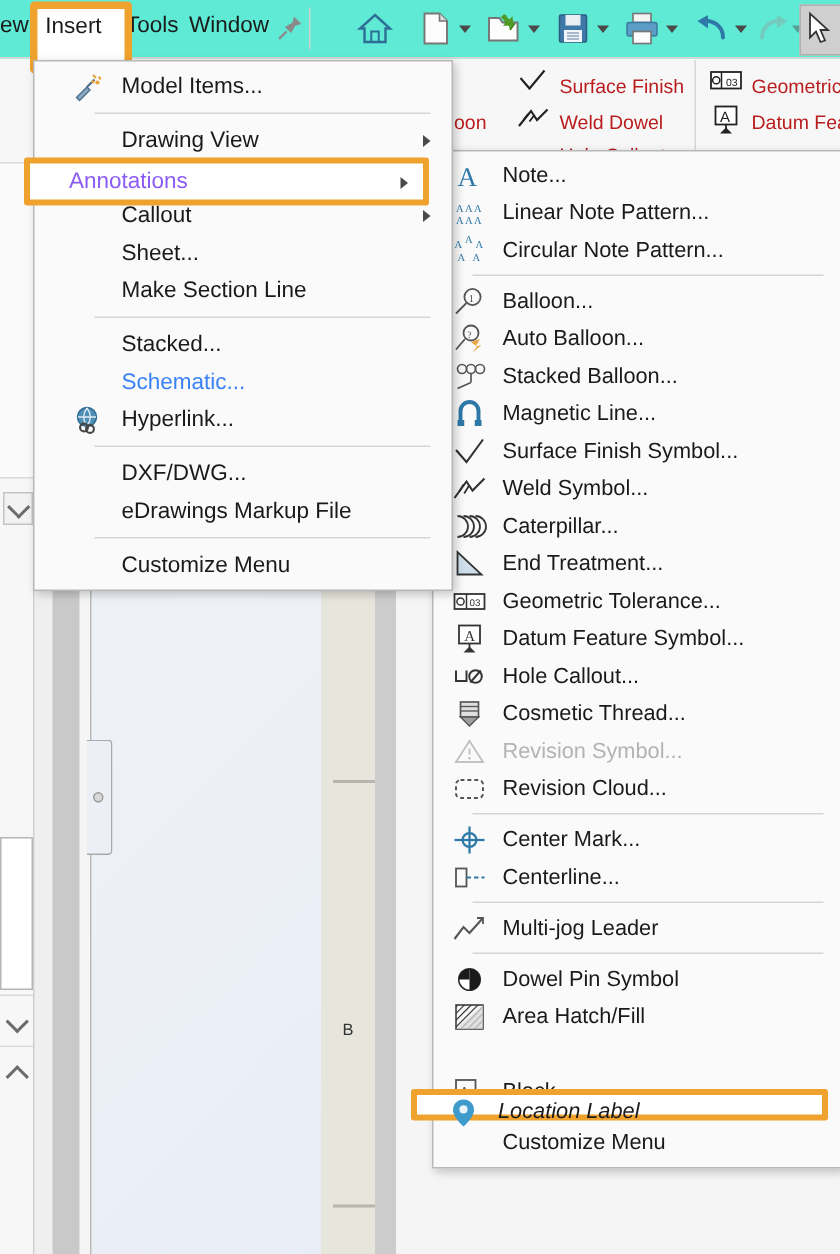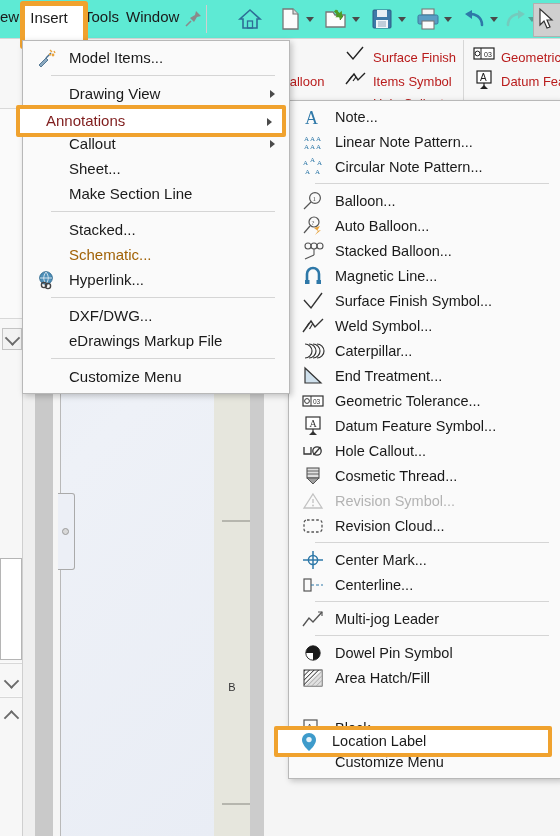"Model Items..." #insert-menu { padding: 4px 0 4px 0 -> 4px 0 4px 12px }
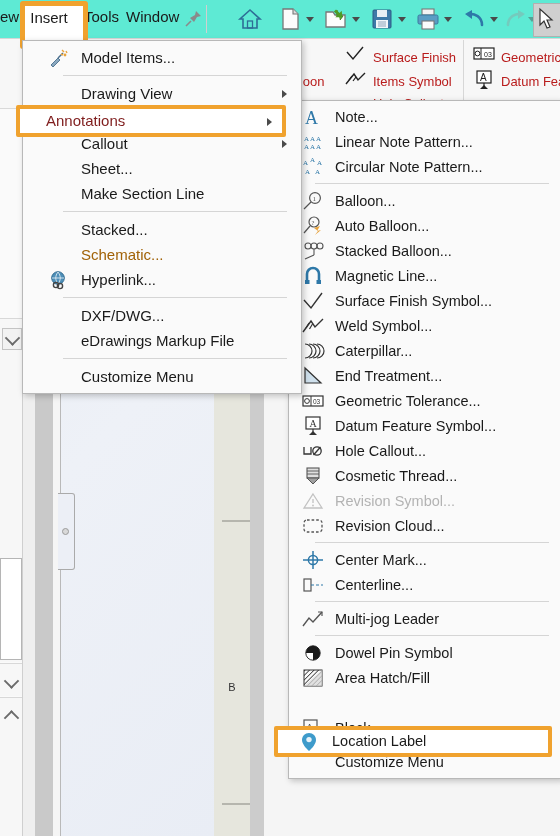"Items Symbol" div.rb-txt { text: Items Symbol -> Weld Dowel }
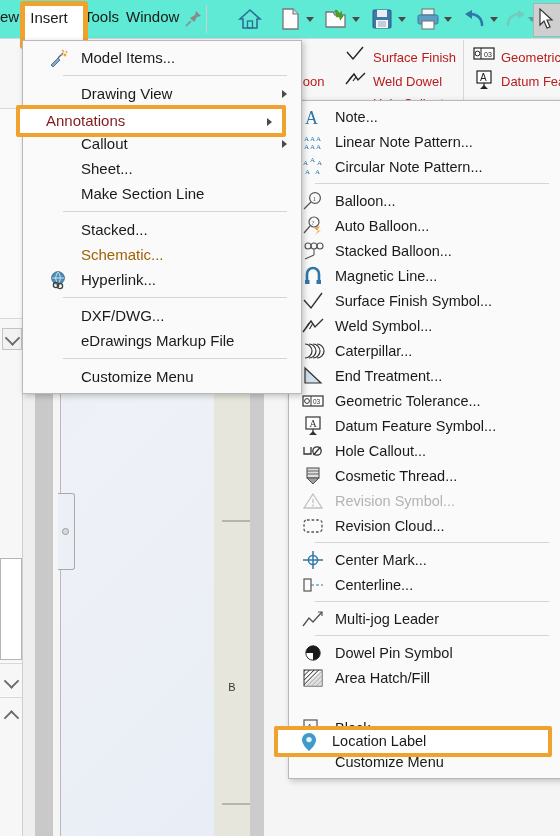"Annotations" #annotations-row .lbl { color: #7f1d1d -> #8b5cf6 }
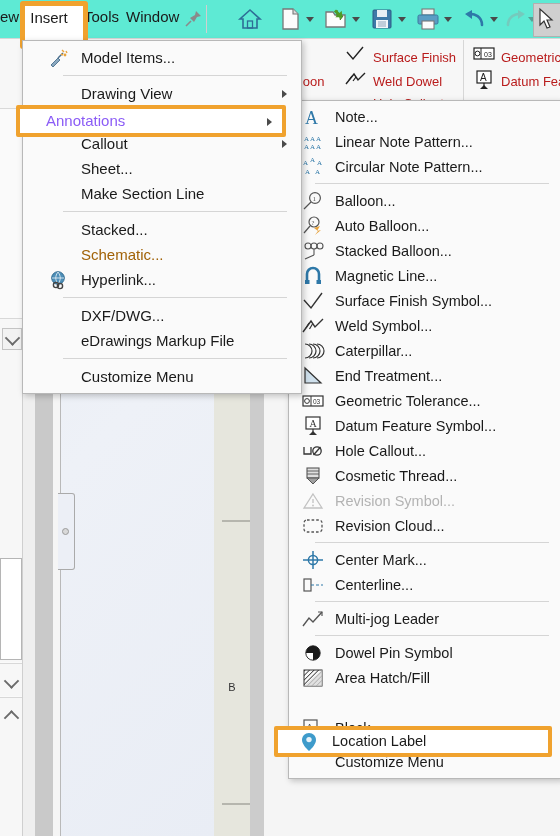"Schematic..." .mi.disabled { color: #a16207 -> #3b82f6 }
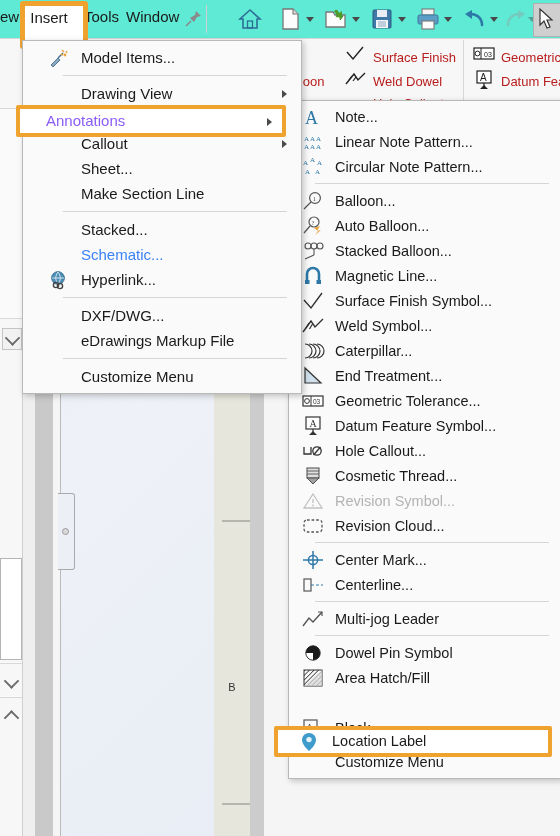"Location Label" #location-label-row { font-style: none -> italic; height: 31px -> 21px }
